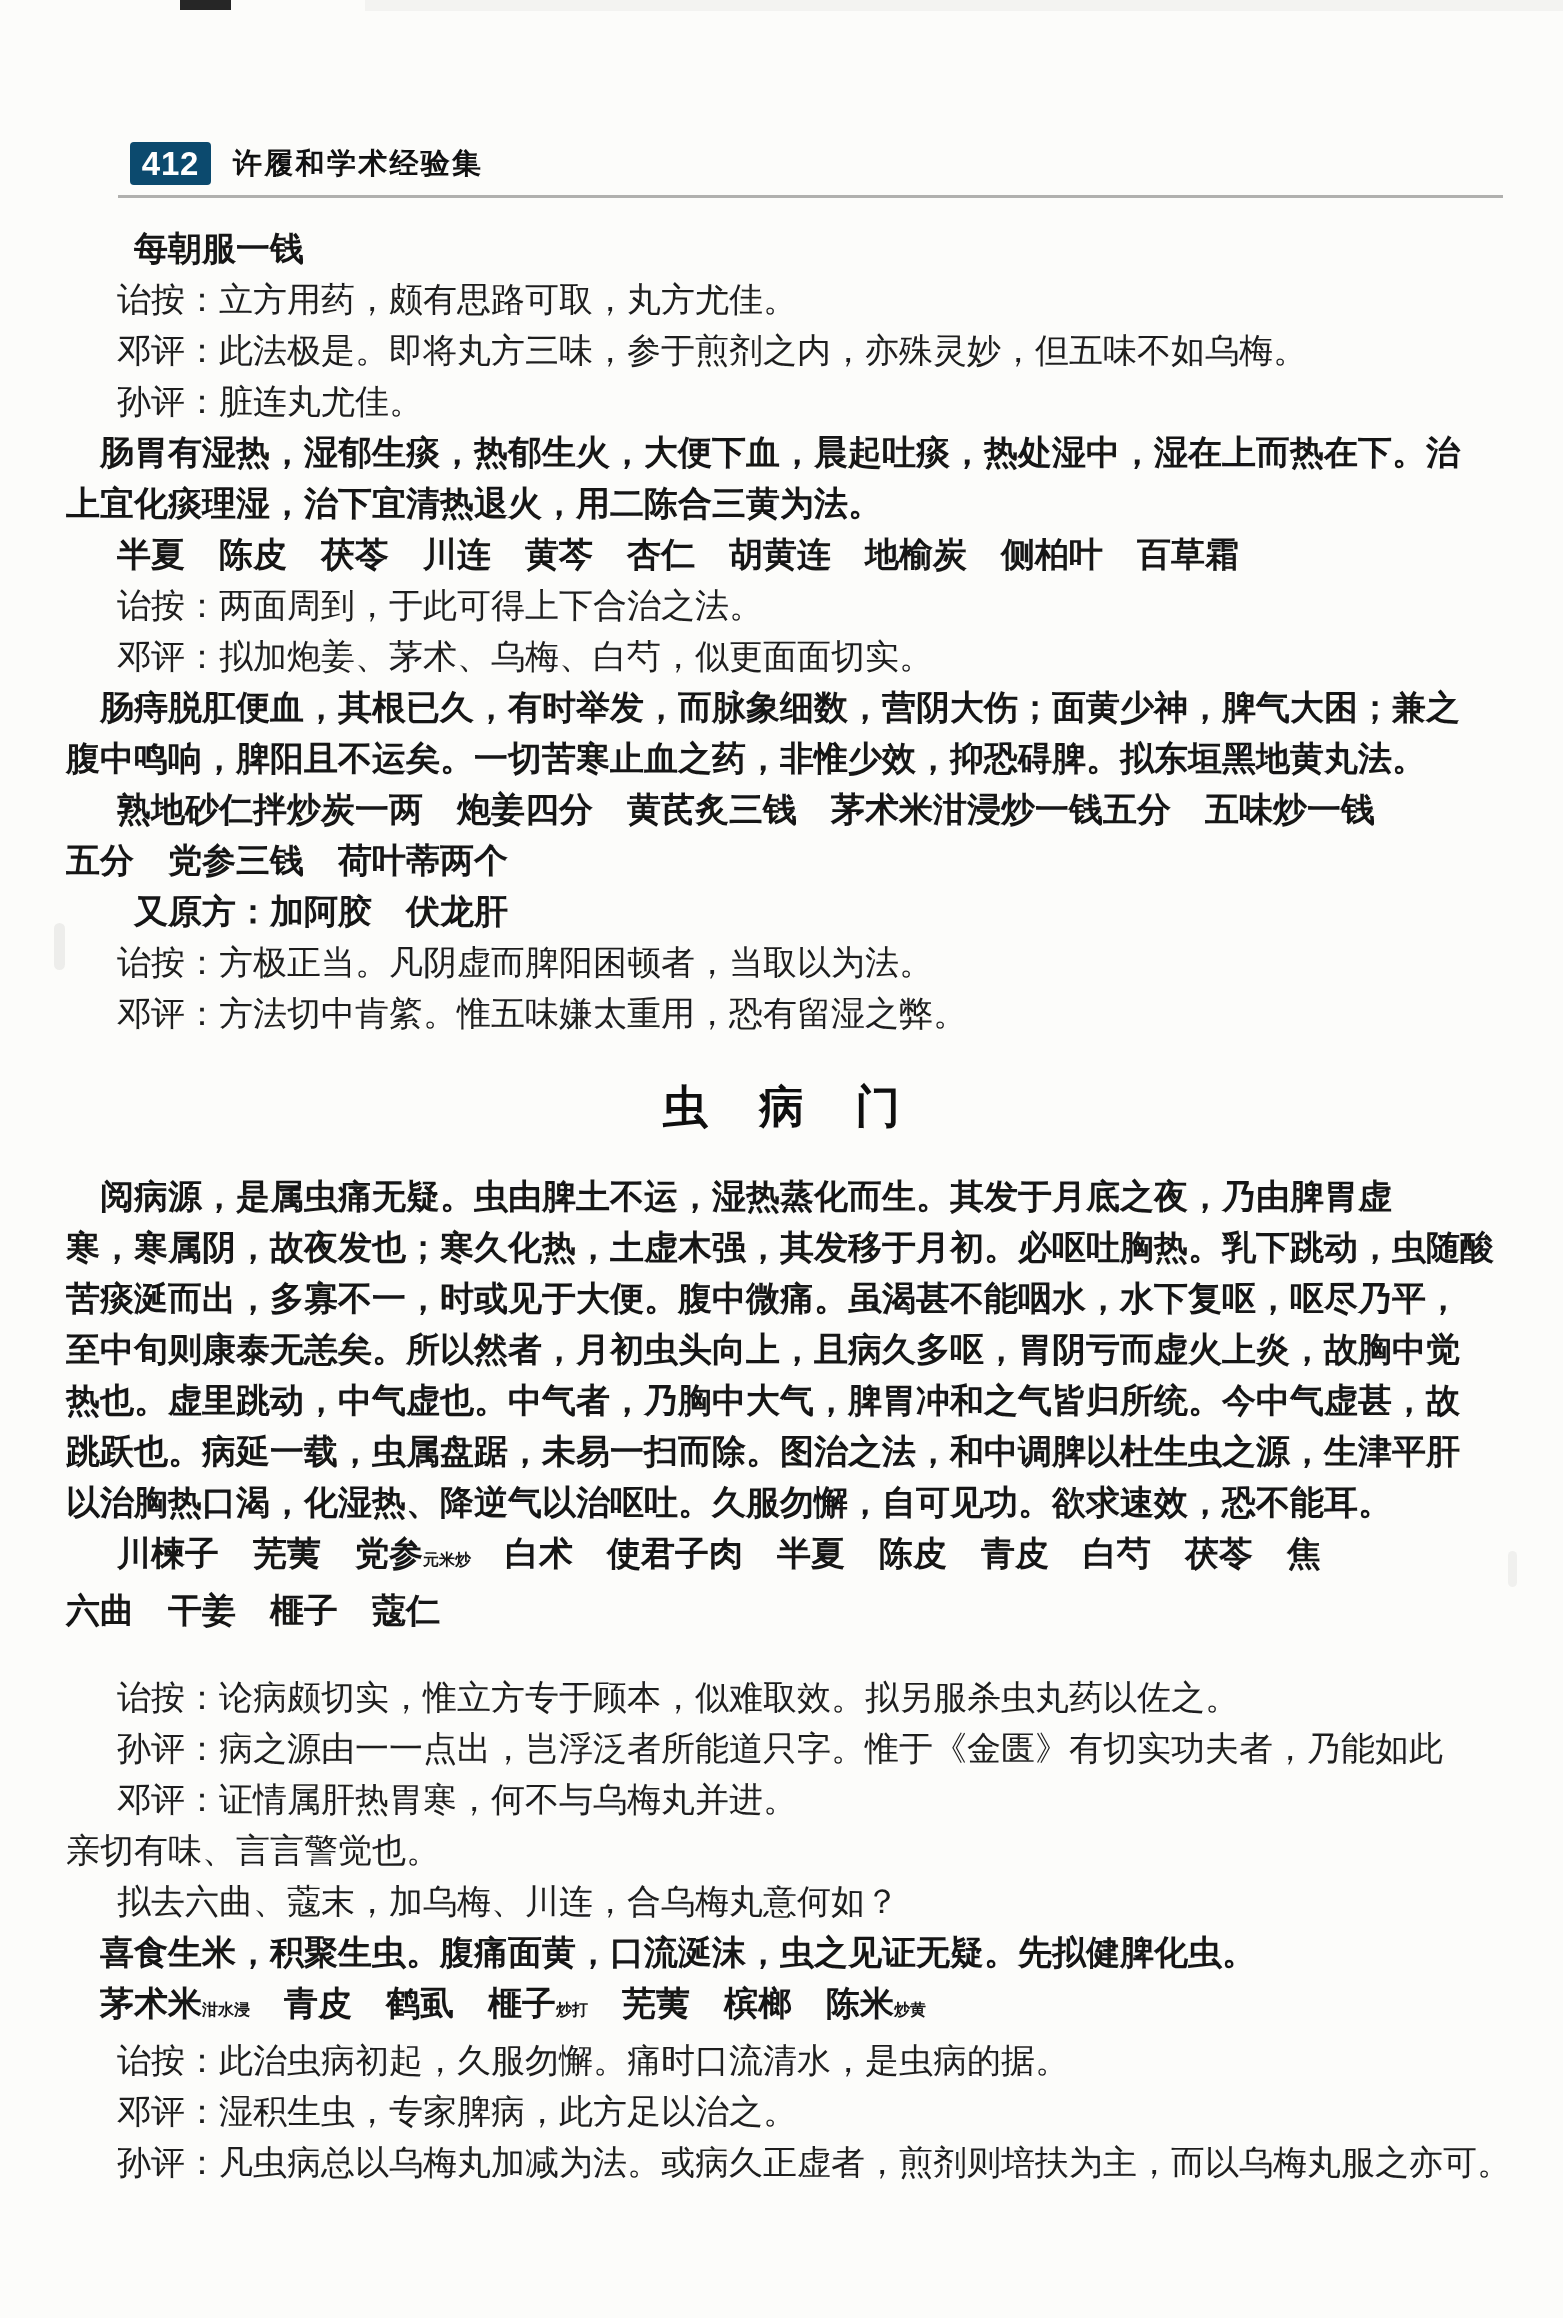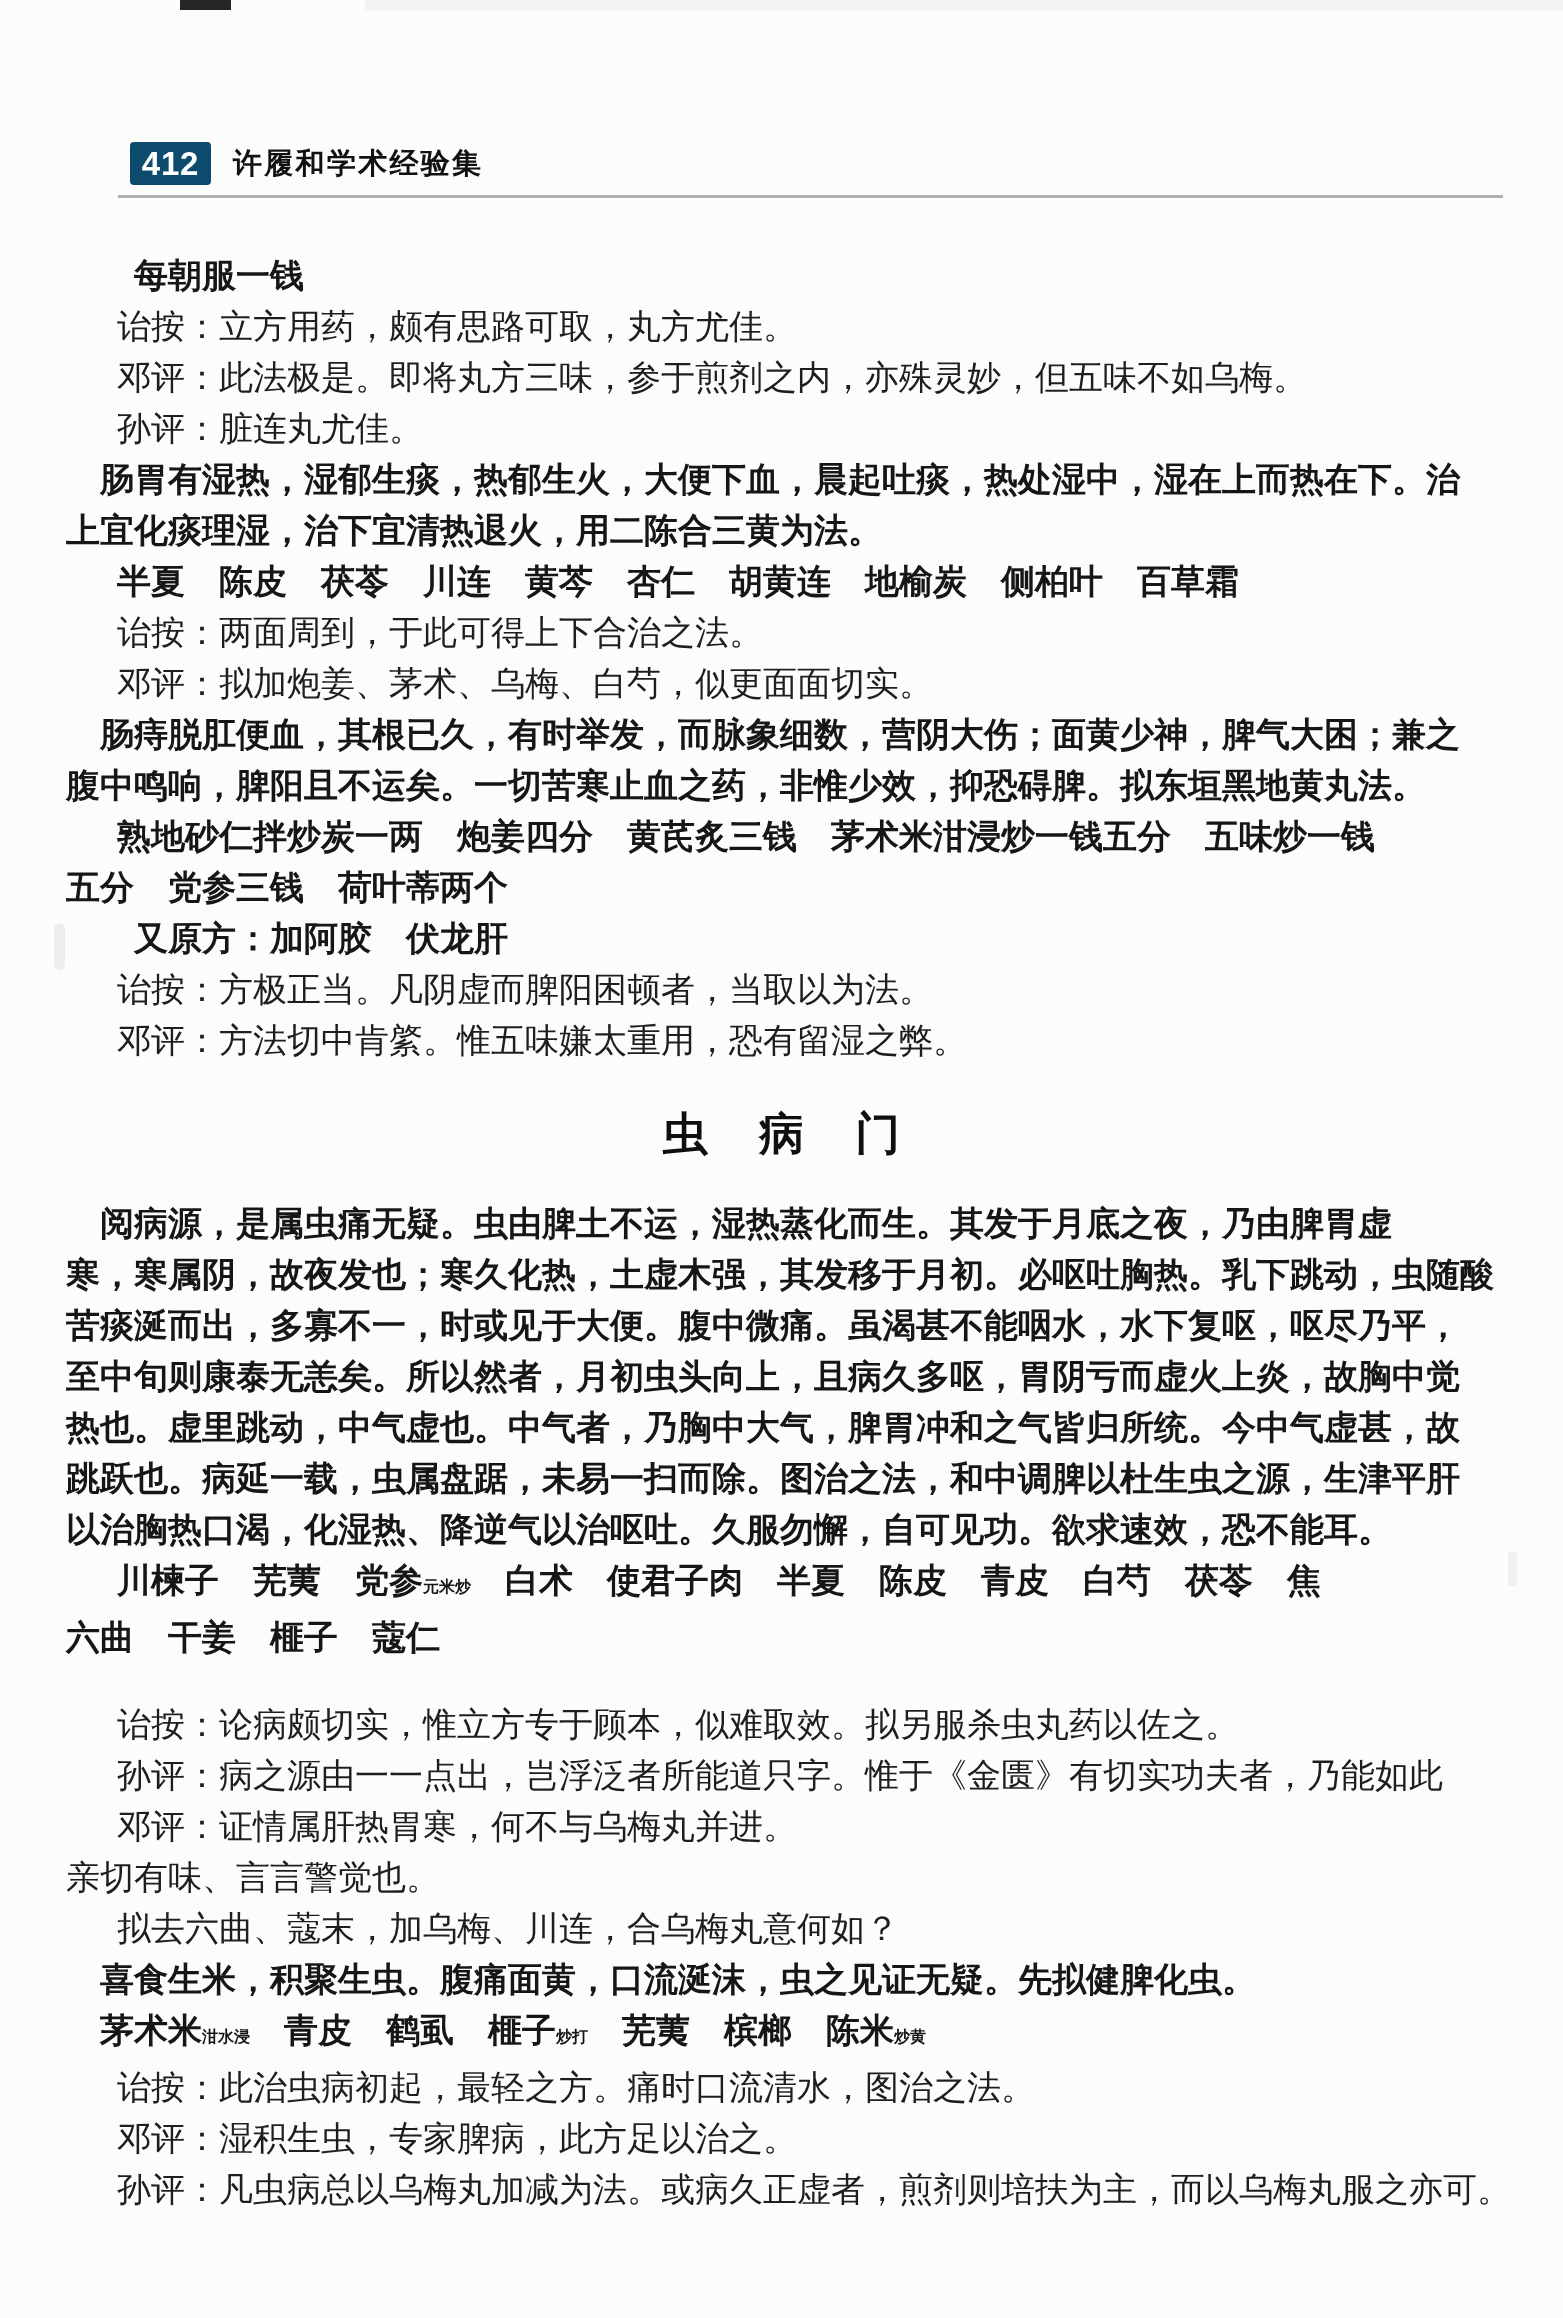"每朝服一钱" div.line { margin-top: 27px -> none }
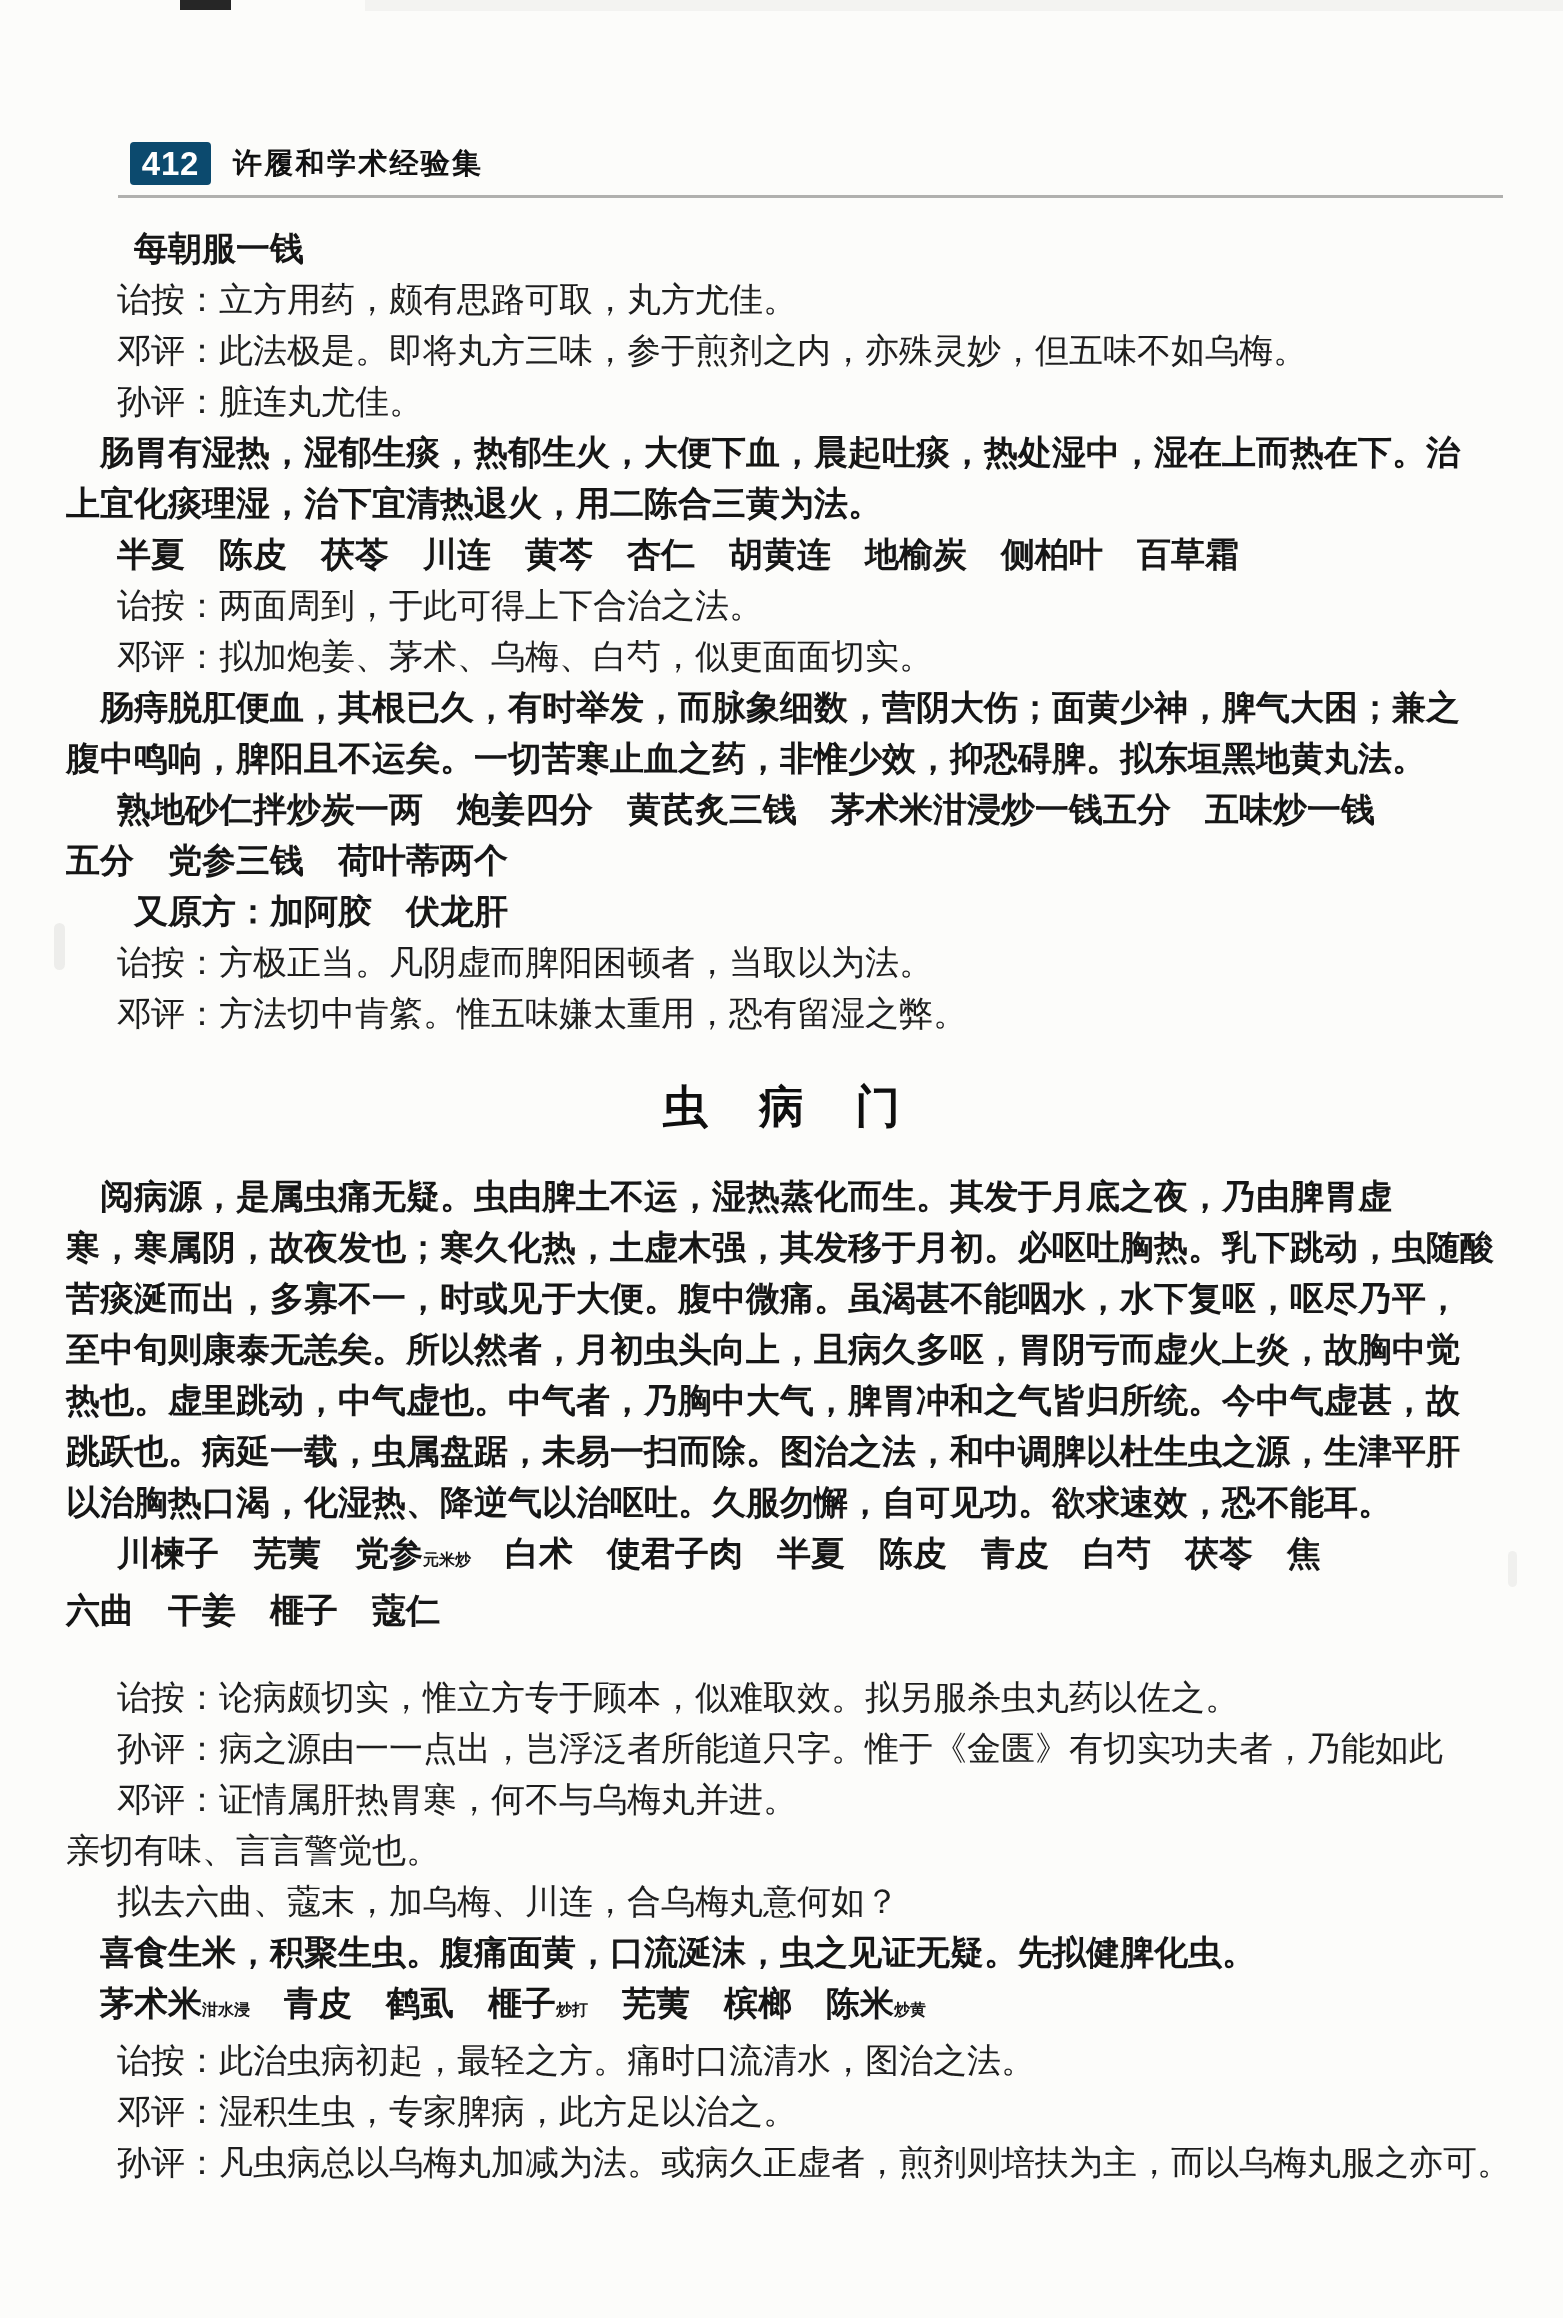"诒按：此治虫病初起，最轻之方。痛时口流清水，图治之法。" span { text: 最轻之方。痛时口流清水，图治之法 -> 久服勿懈。痛时口流清水，是虫病的据 }
